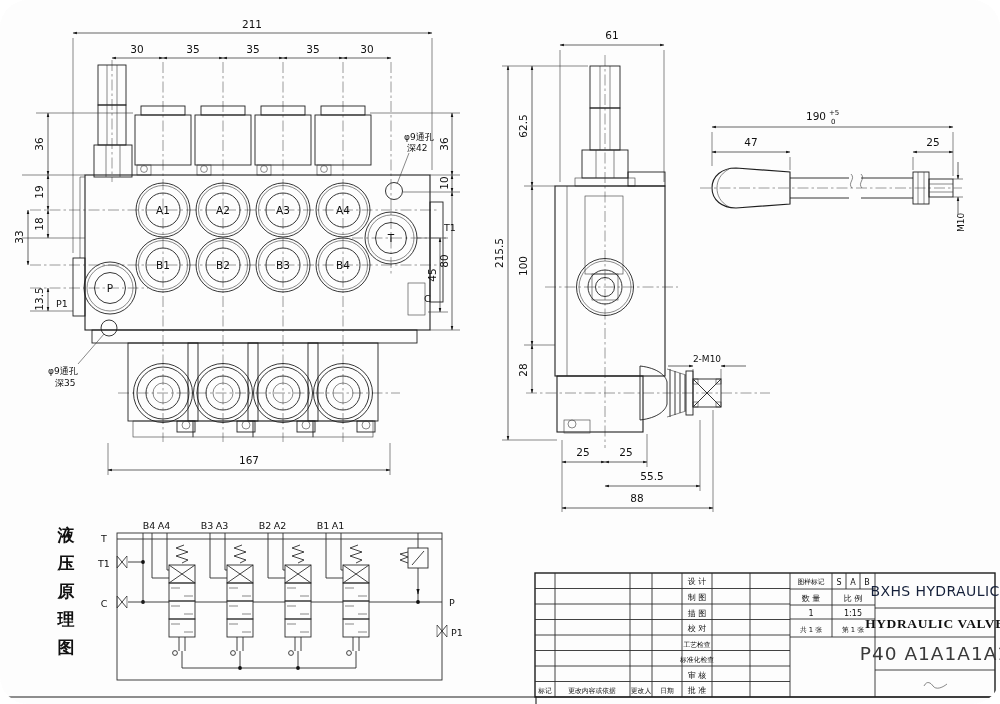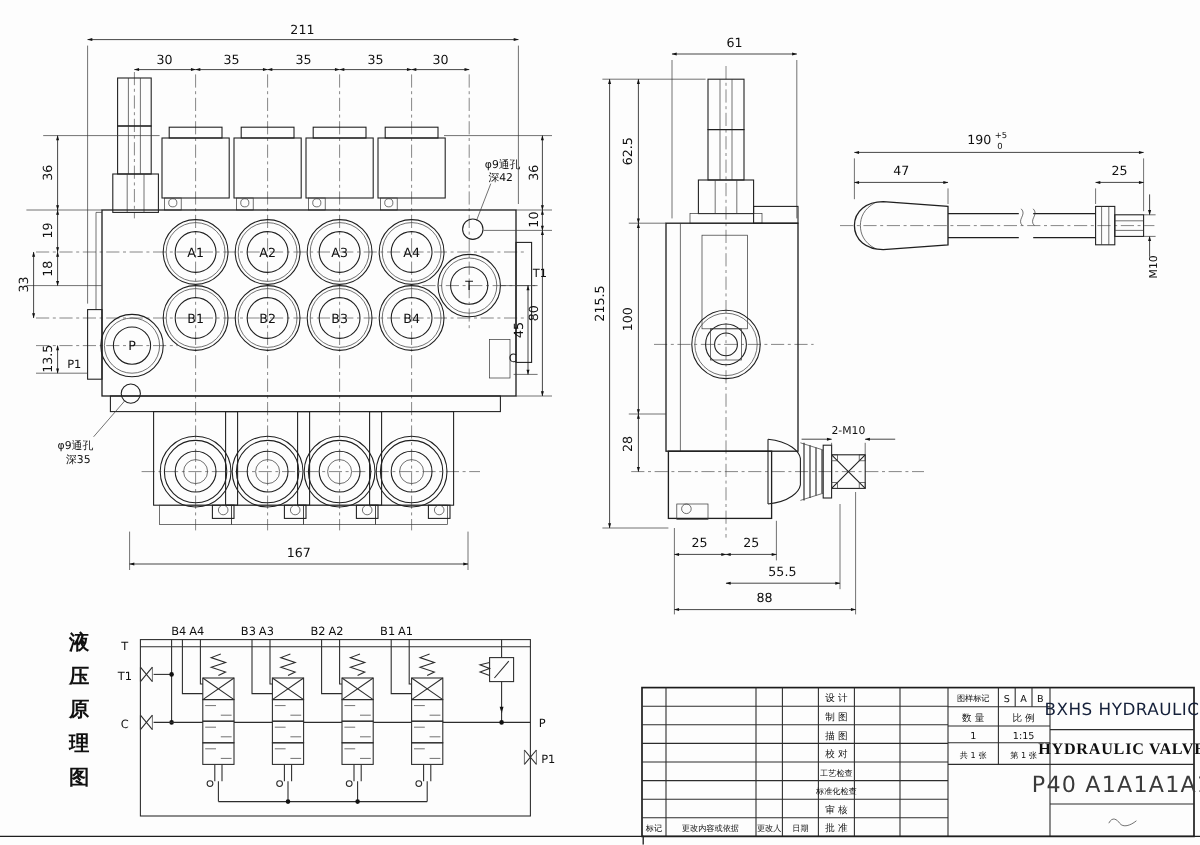"211" .page { border-radius: none -> 28px }
